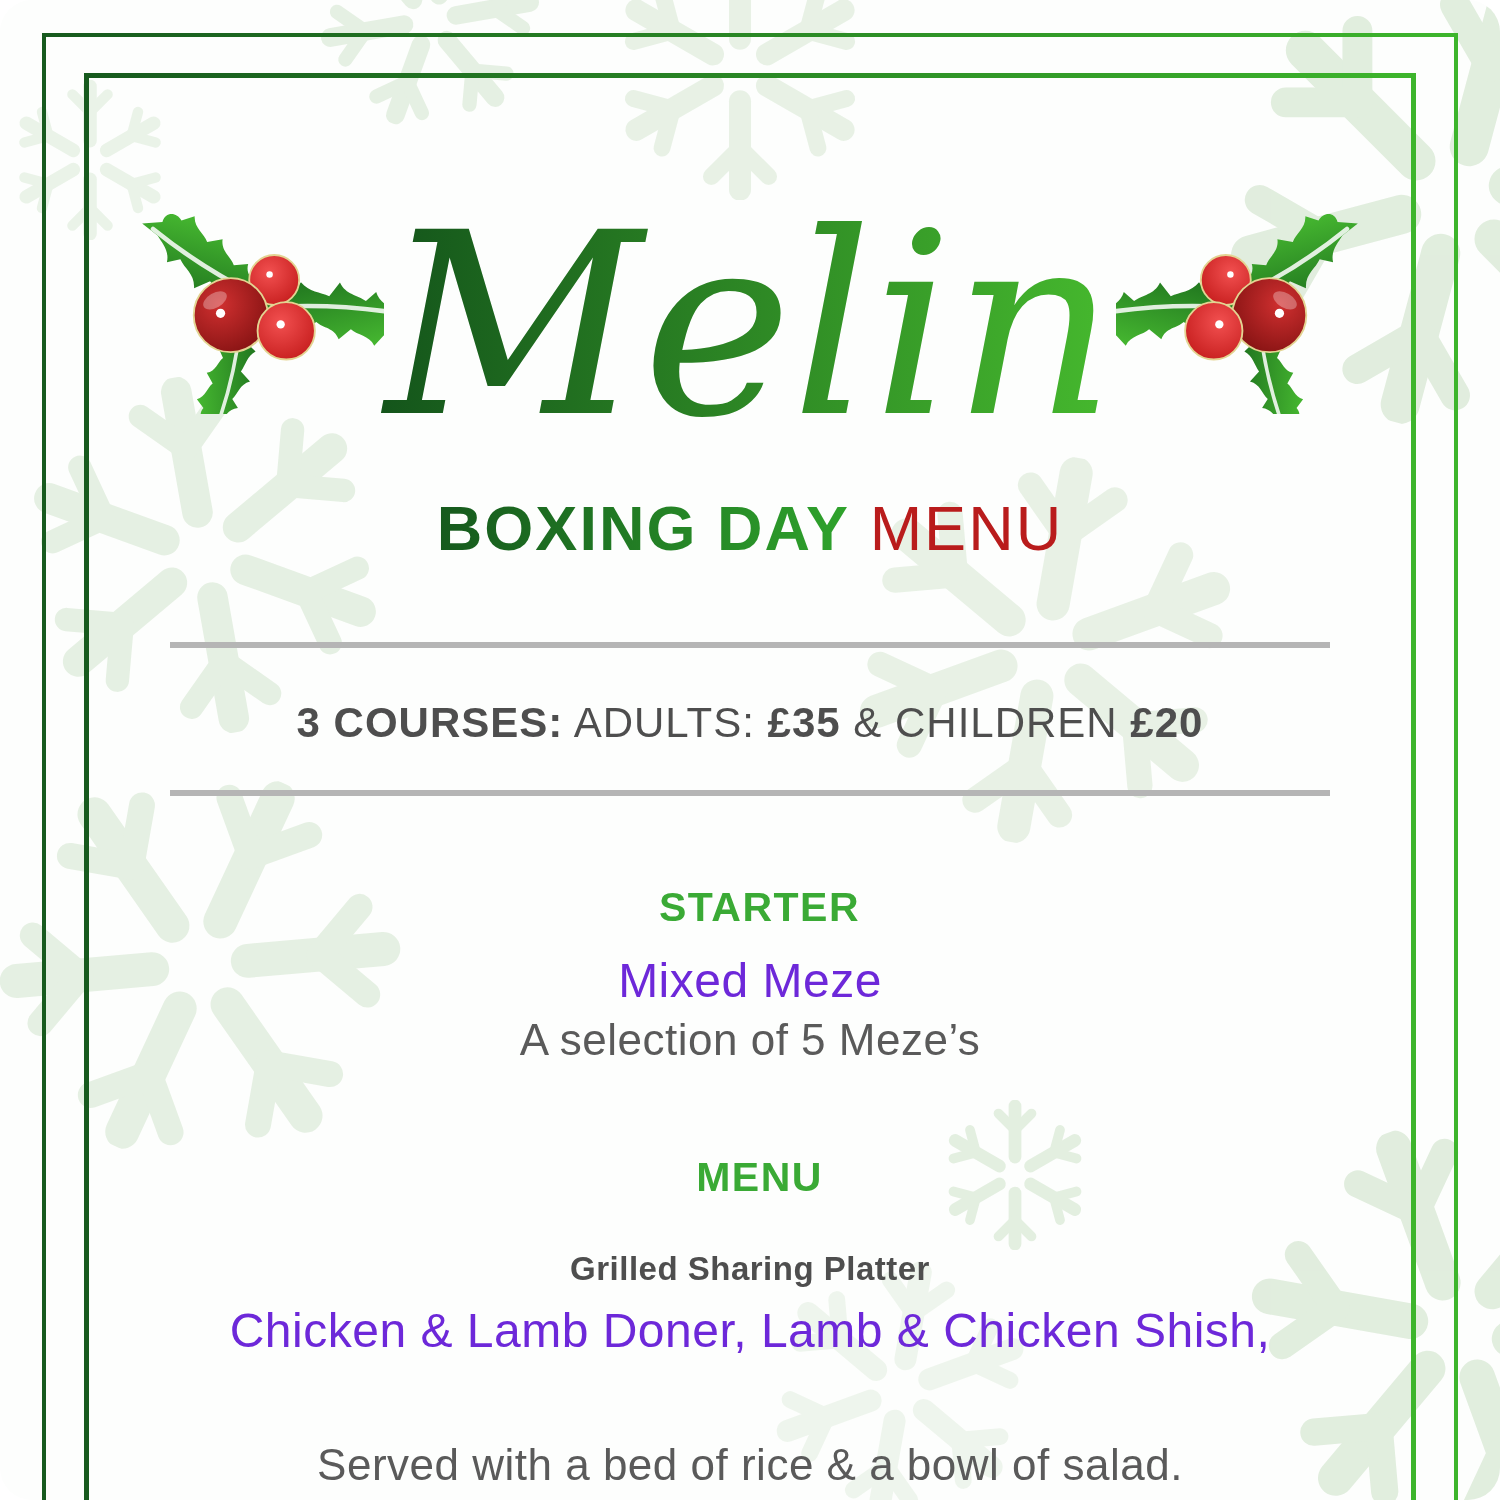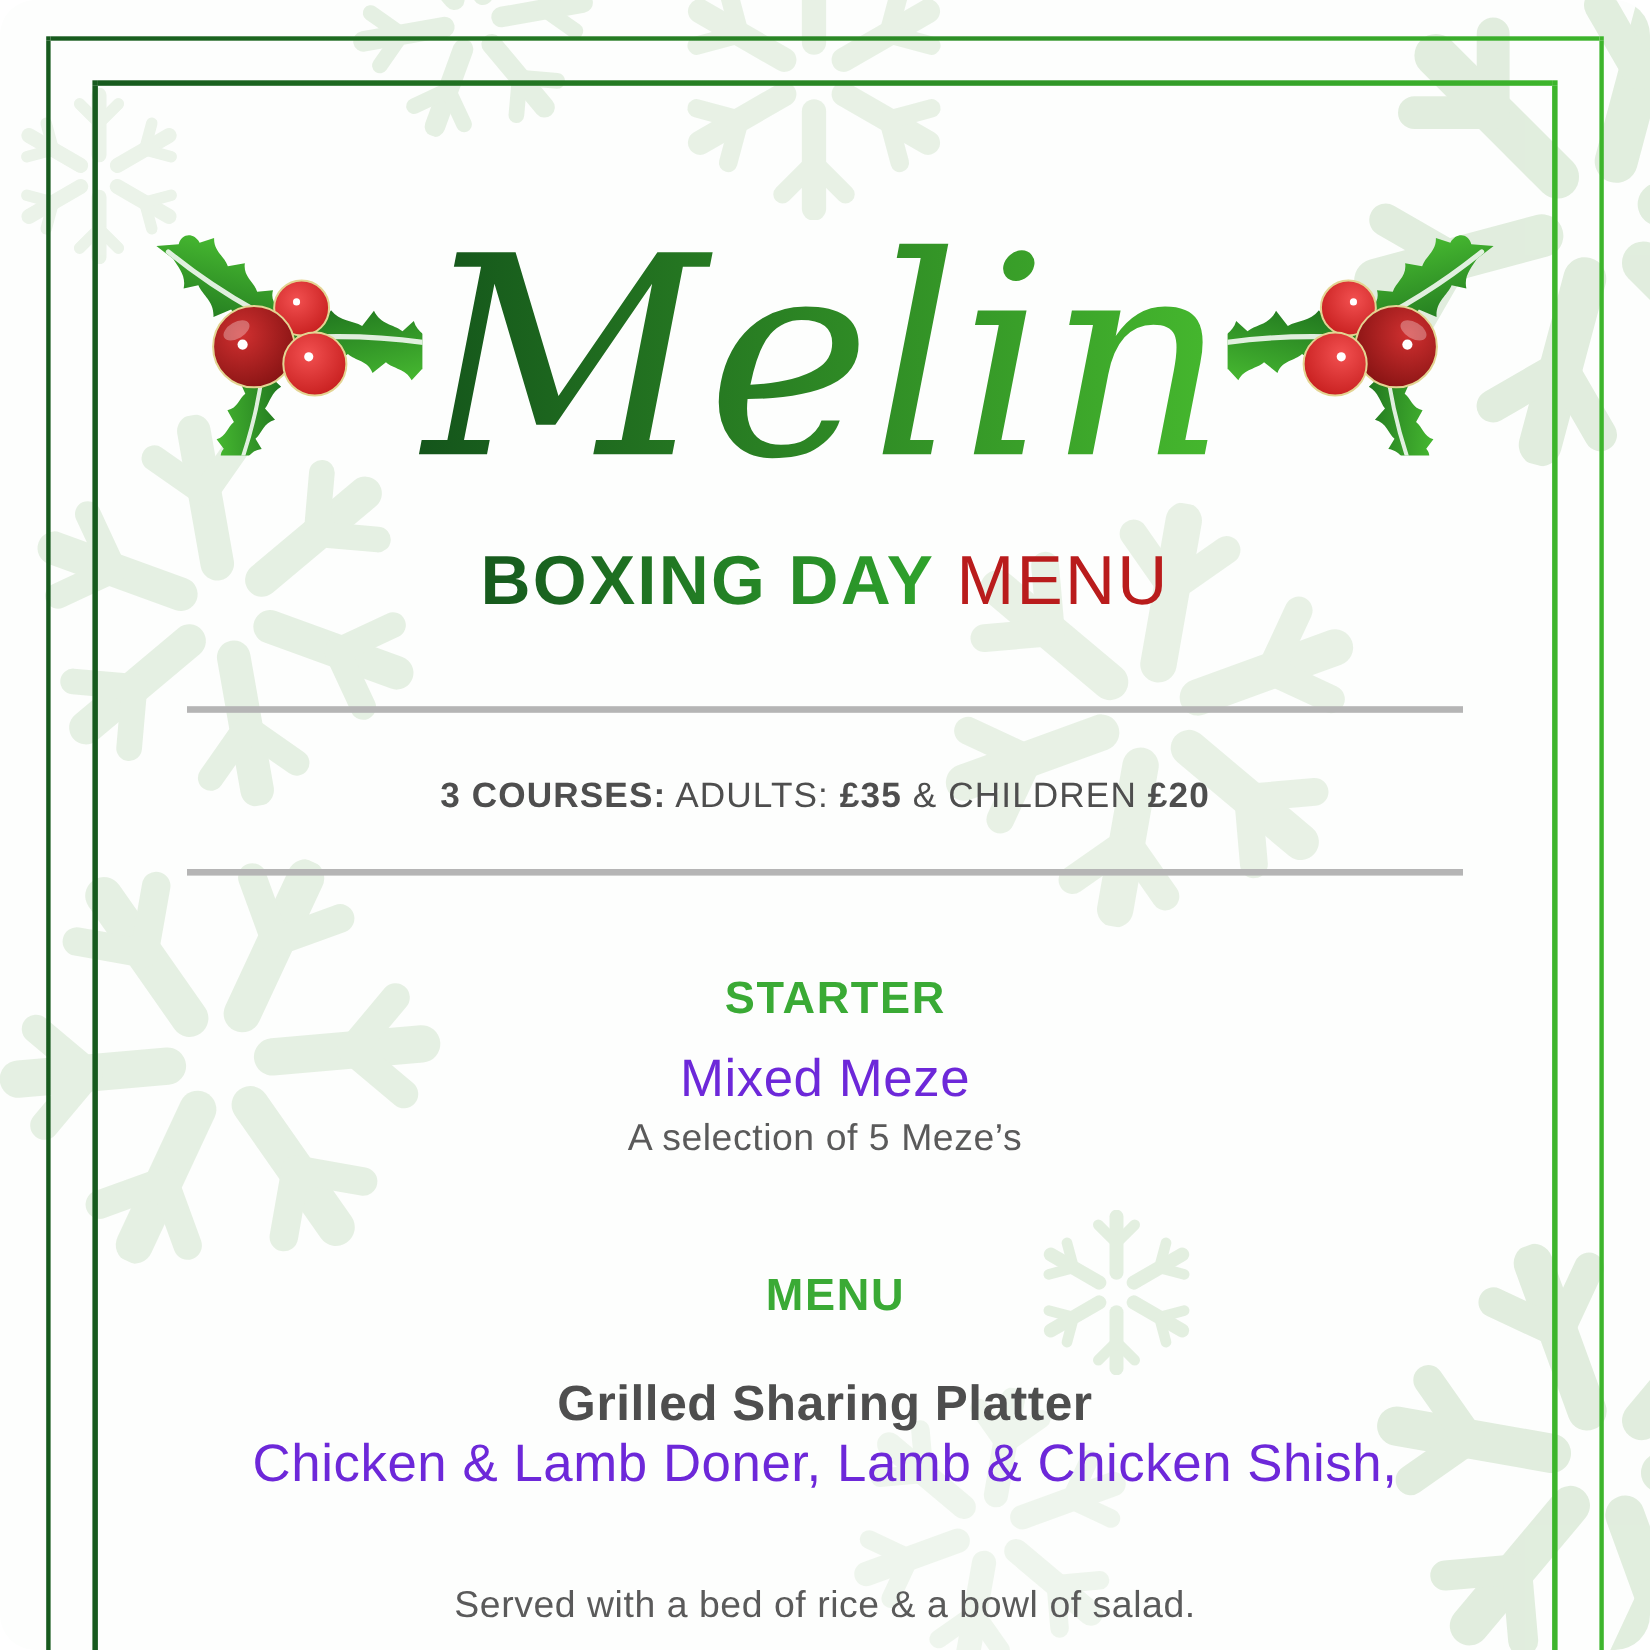"3 COURSES: ADULTS: £35 &" .pricing { font-size: 32px -> 42px }
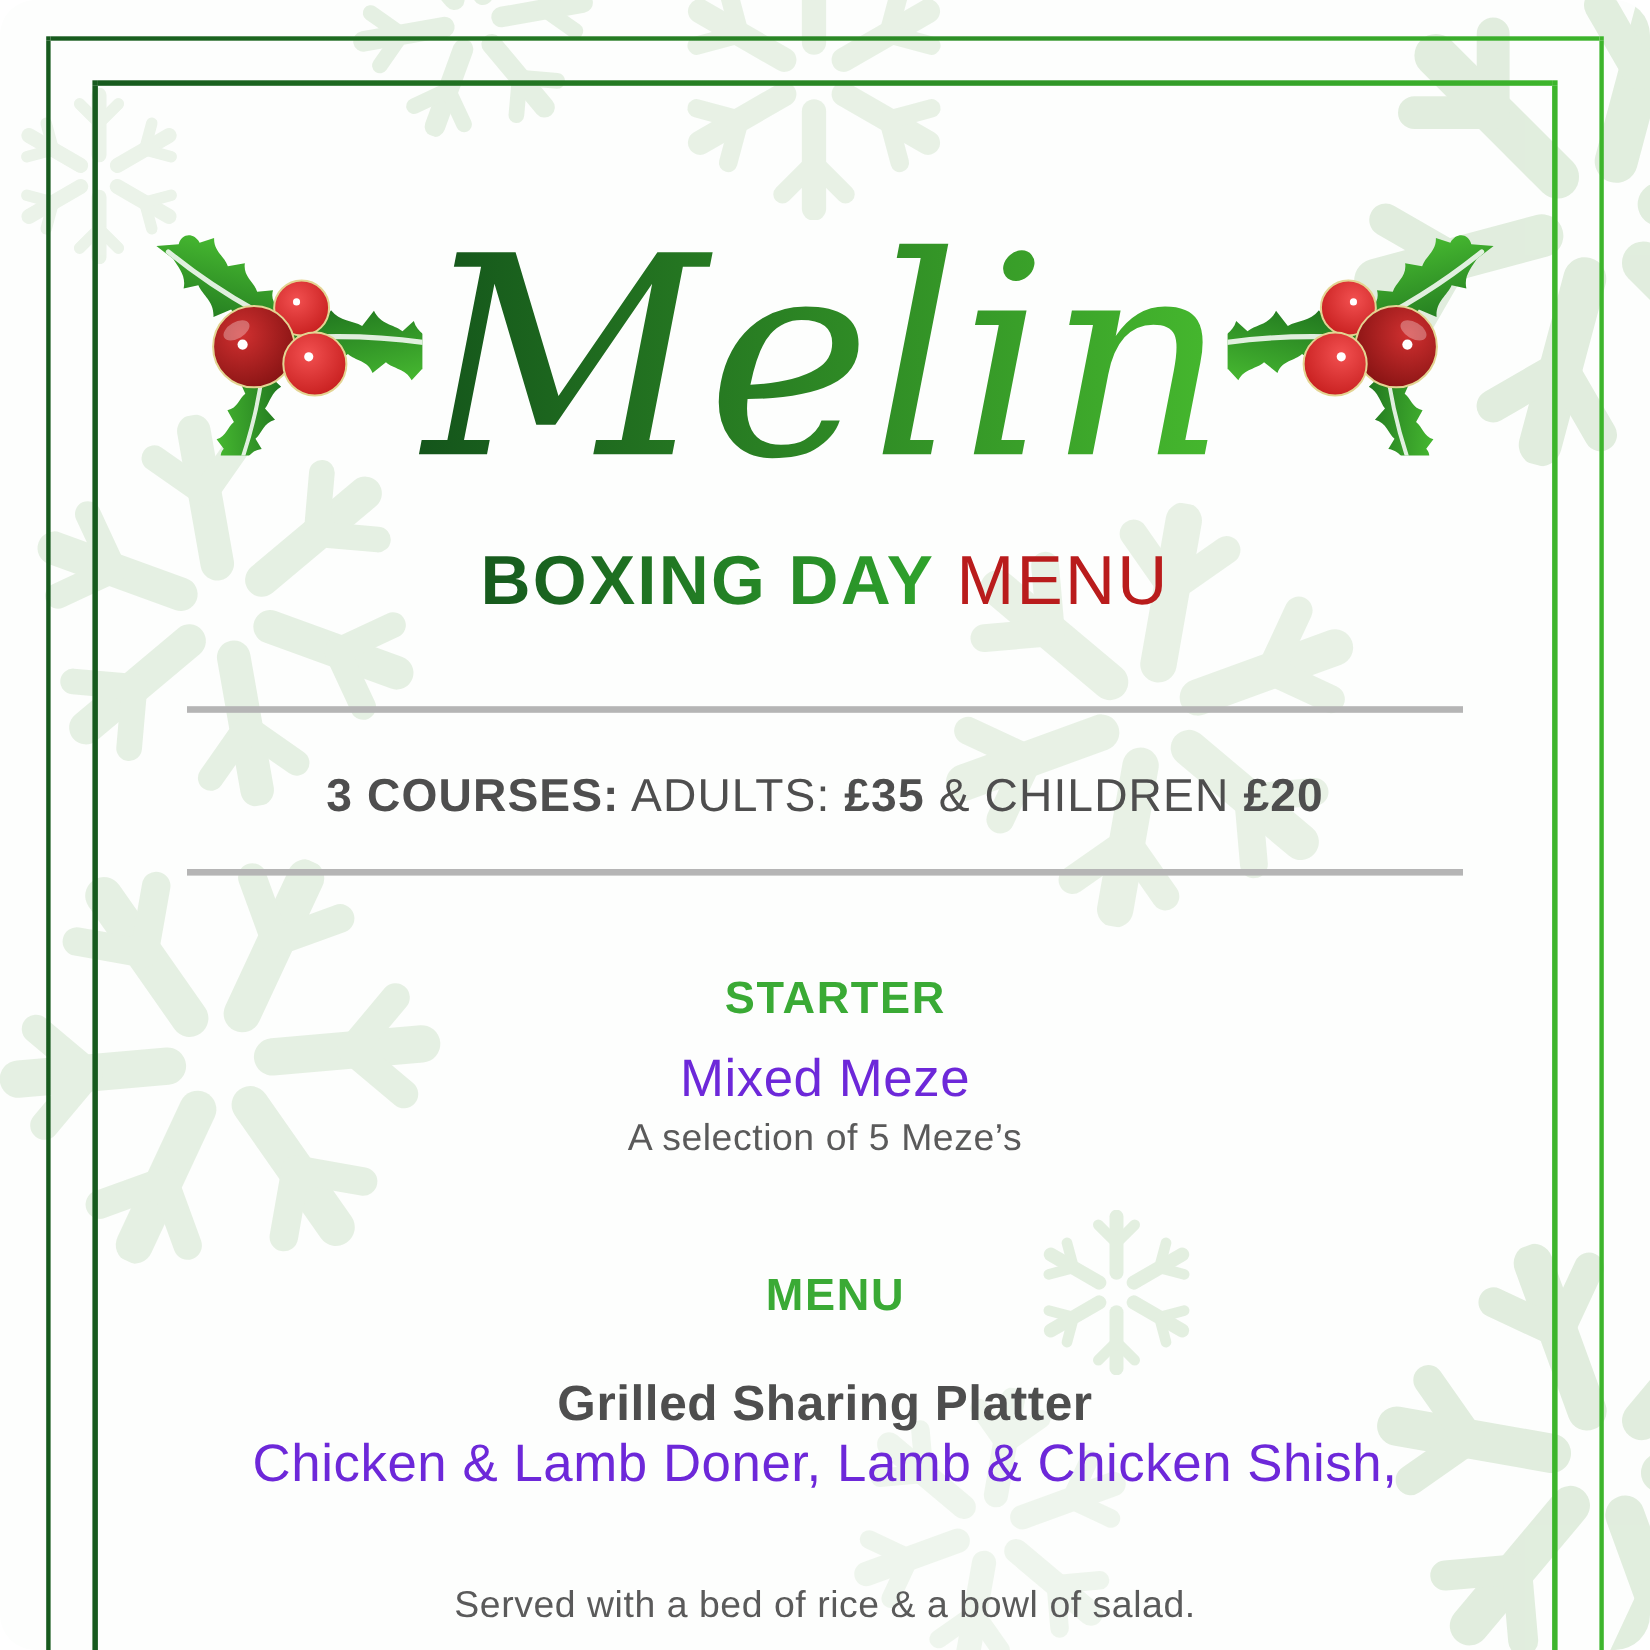"A selection of 5 Meze’s" .item-desc { font-size: 34px -> 44px }
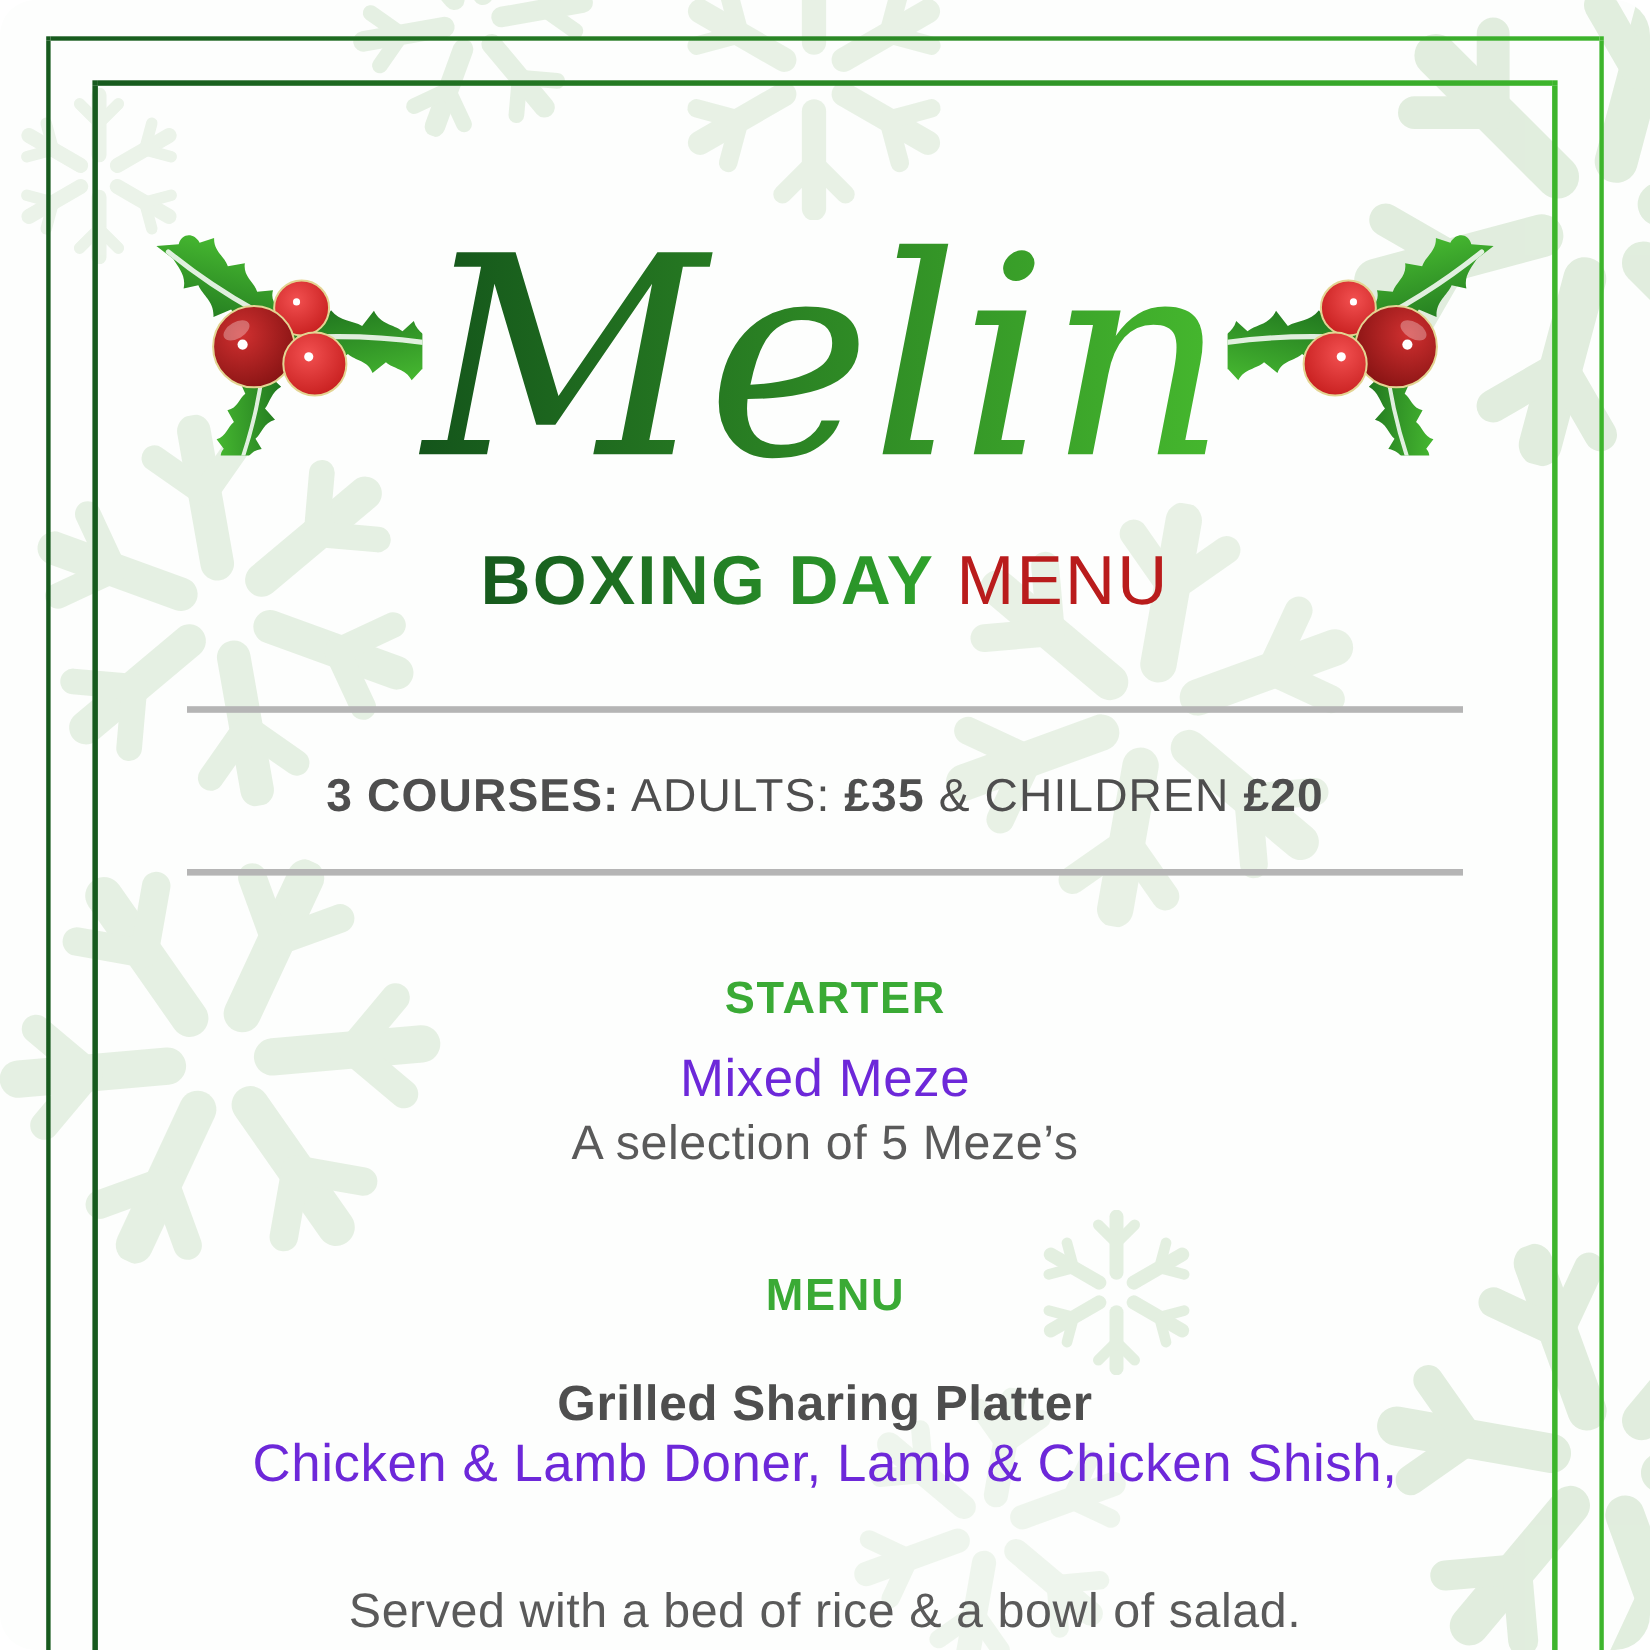"Grilled Sharing Platter" .mains-name { font-size: 45px -> 33px }
